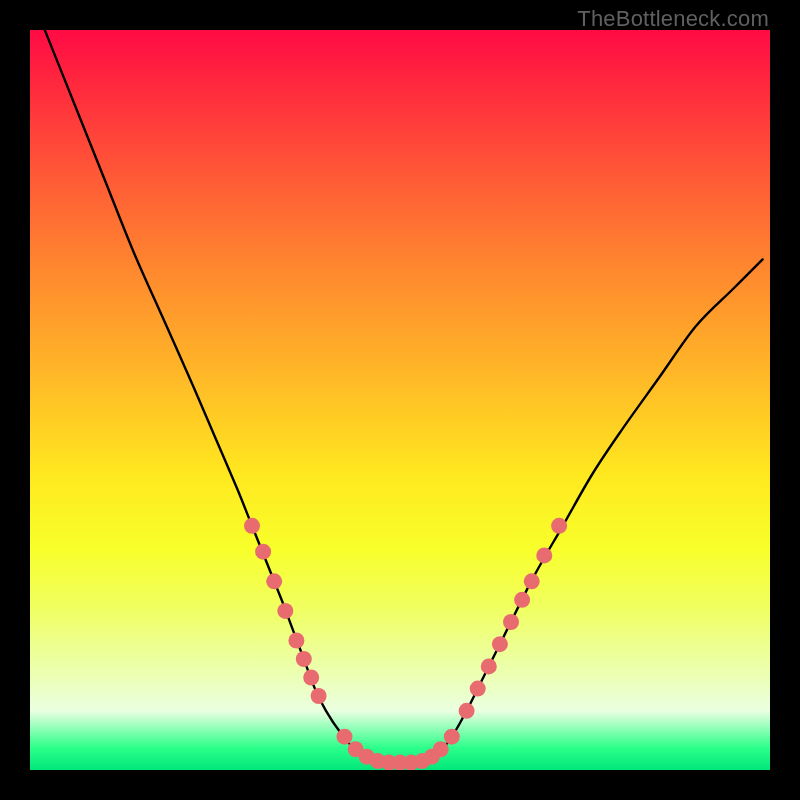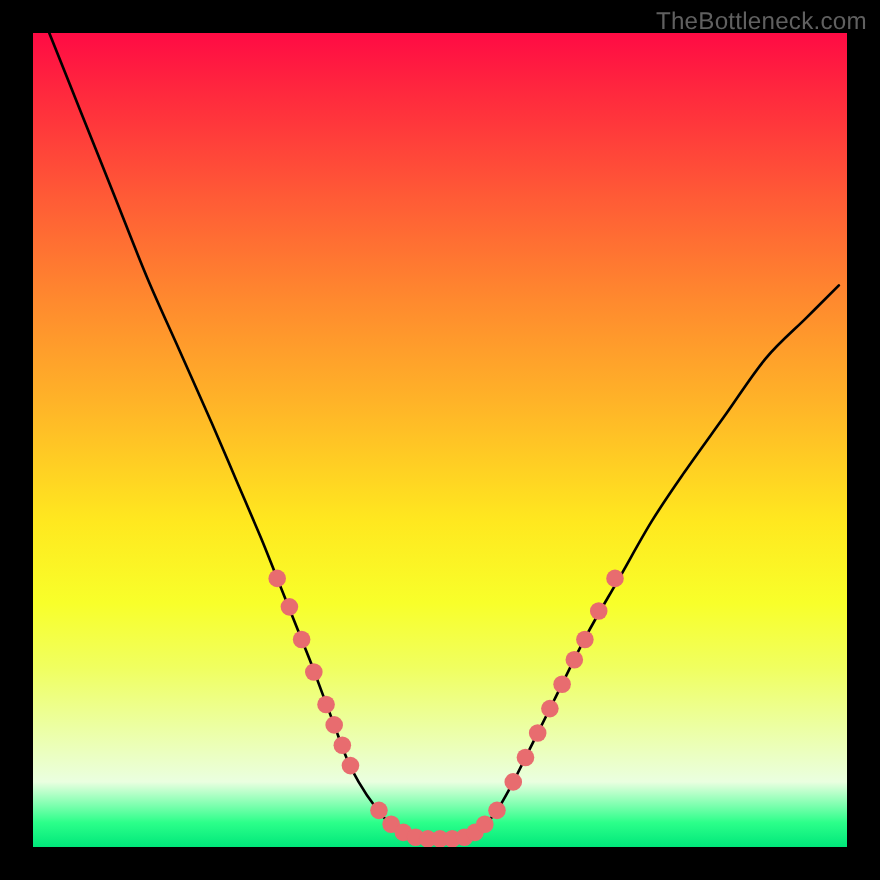"TheBottleneck.com" .watermark { right: 12px -> 31px }
